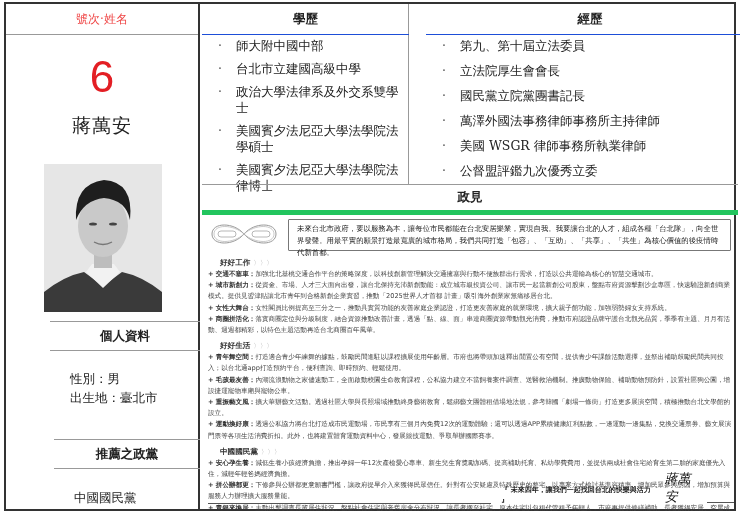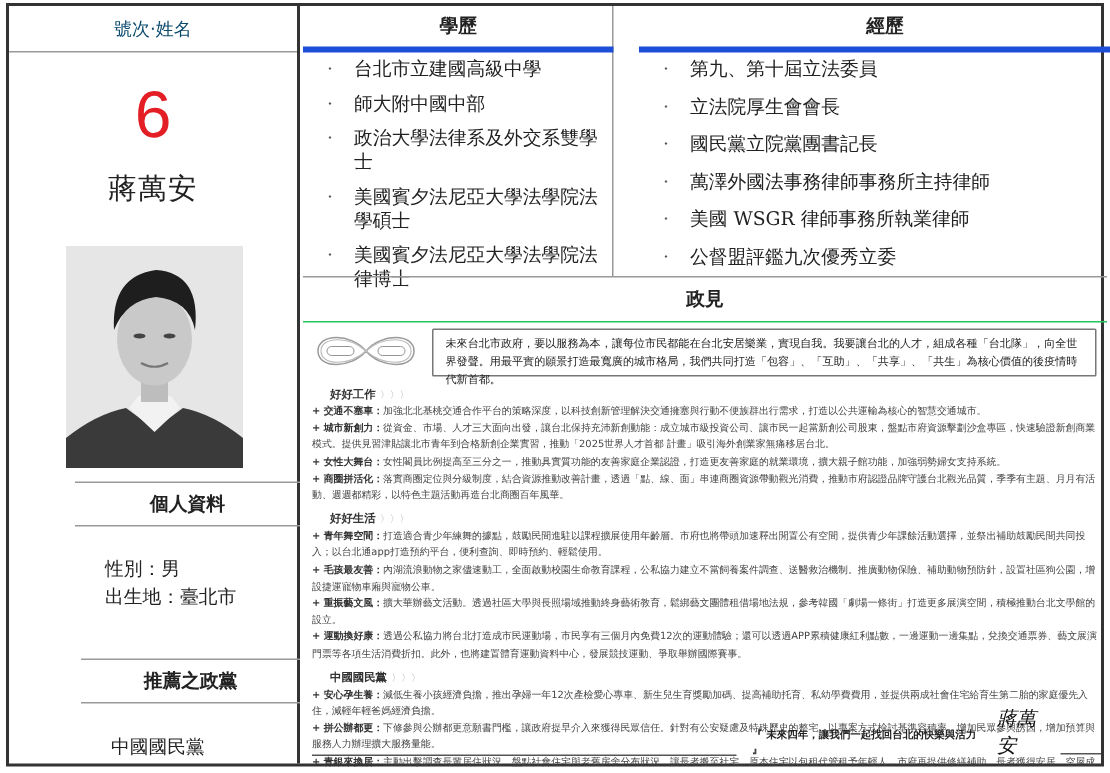"號次·姓名" .cell-head { color: #0c4a6e -> #ef4444 }
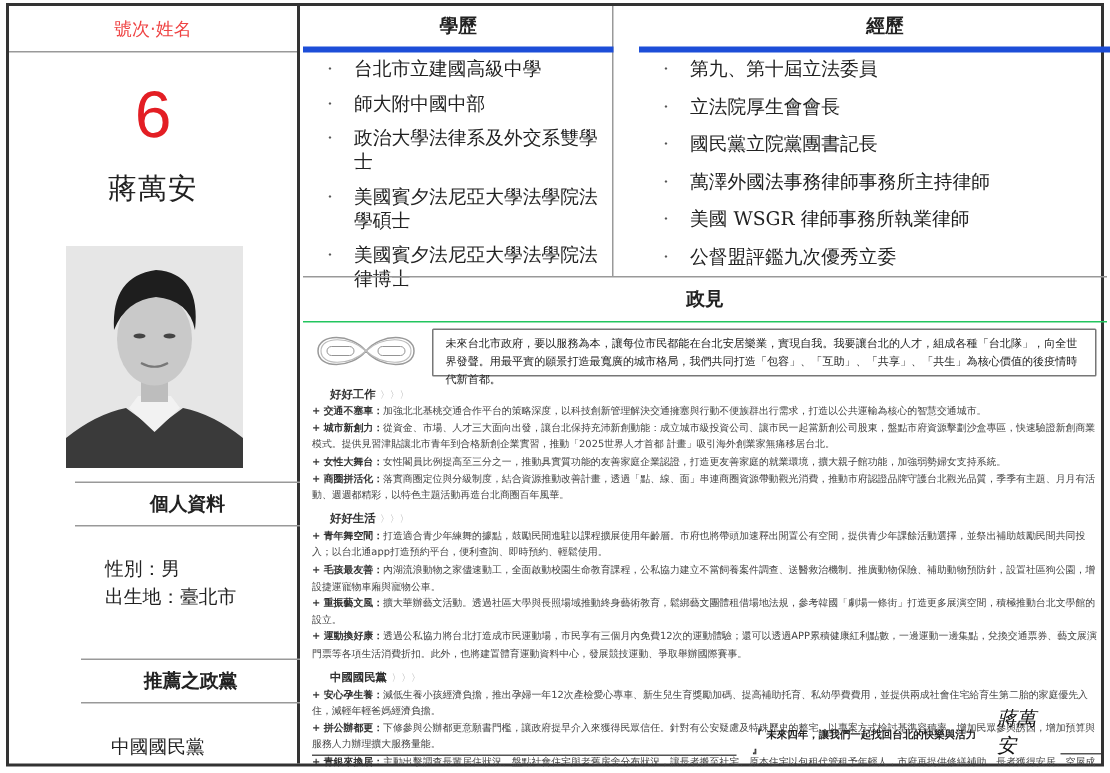"學歷" .col-head { border-bottom: 4px solid #1d4ed8 -> 1px solid #1d4ed8 }
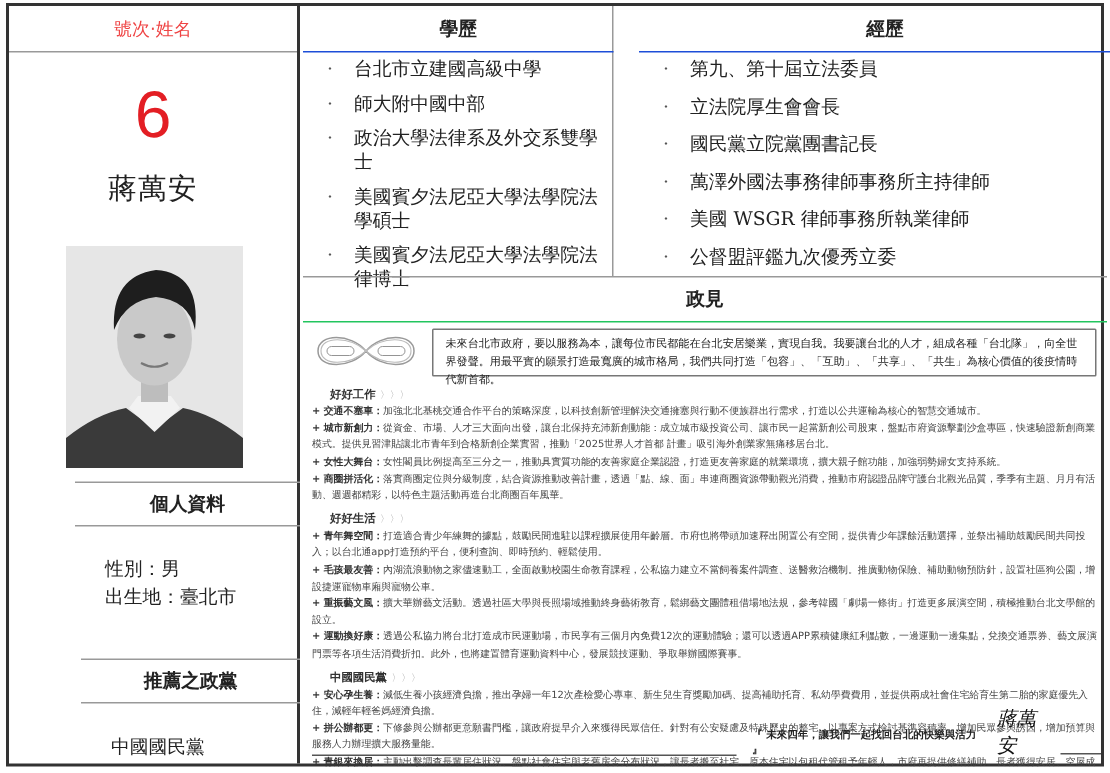"台北市立建國高級中學" li { order: before "師大附中國中部" -> after "師大附中國中部" }
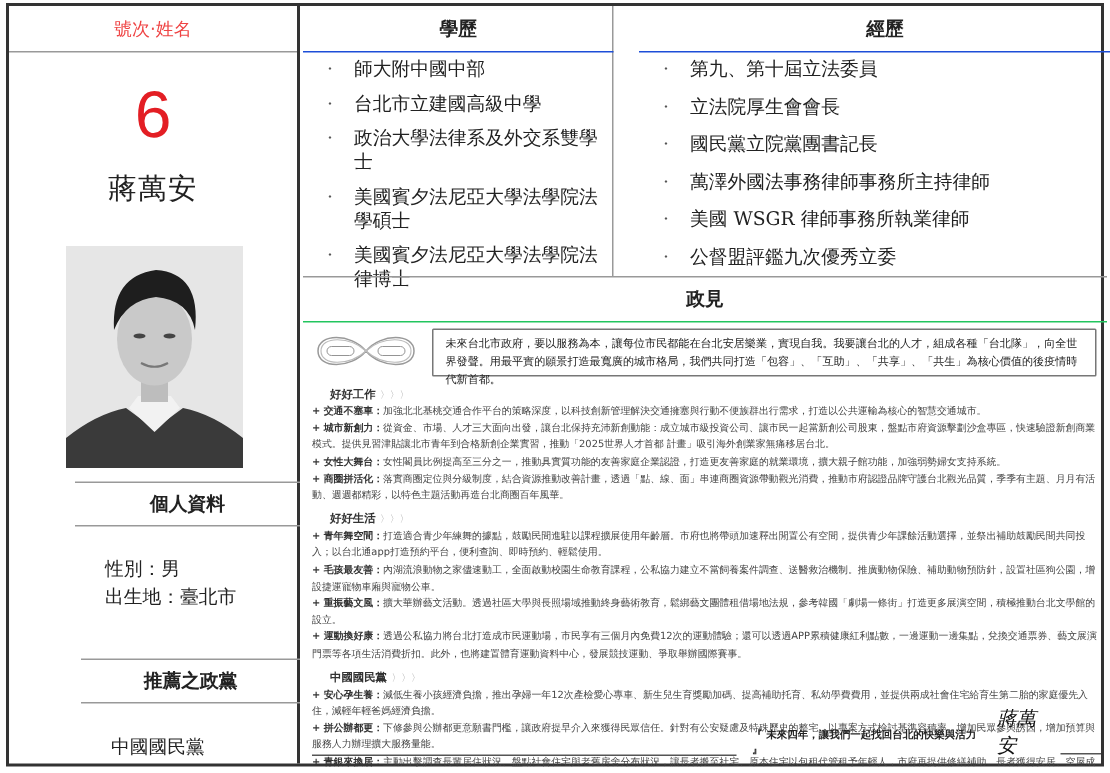"政見" .policy-head { border-bottom: 1px solid #22c55e -> 5px solid #22c55e }
